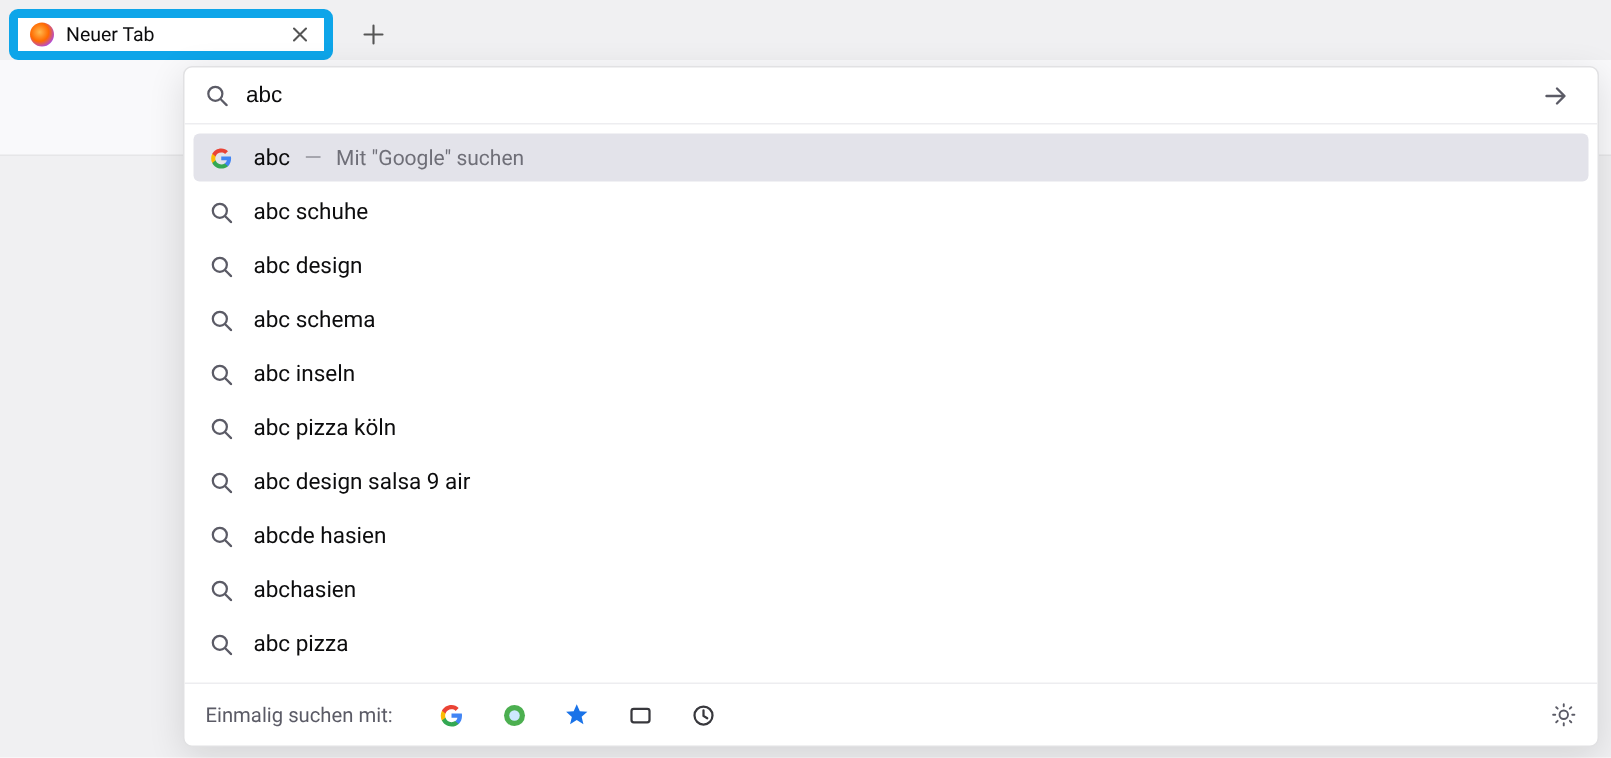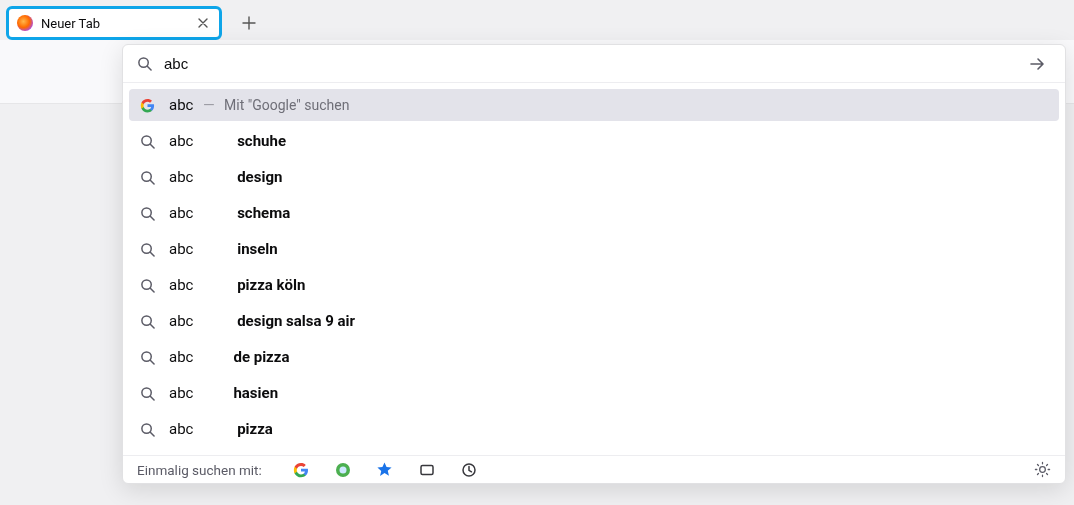"Neuer Tab" .tab { border: 3px solid #0ea5e9 -> 6px solid #0ea5e9 }
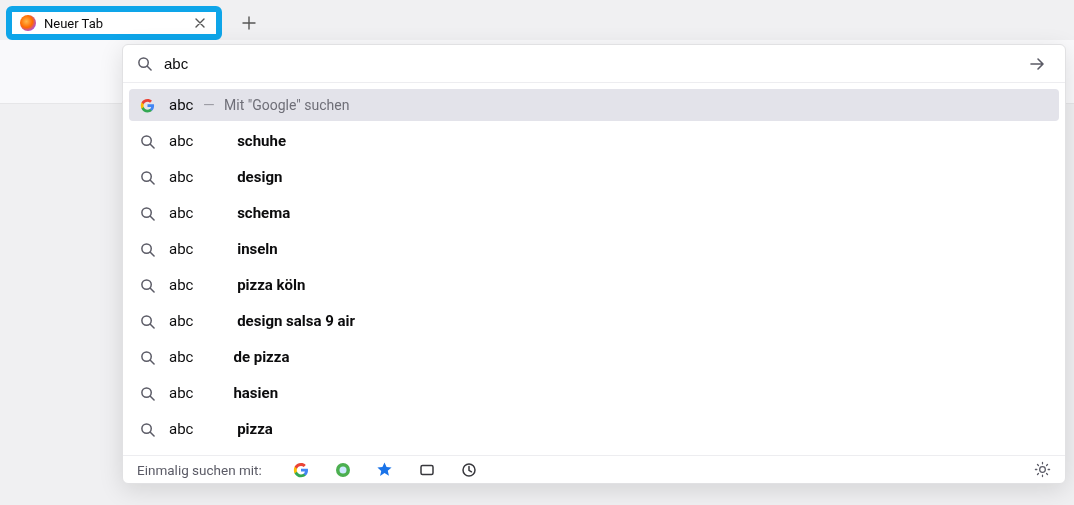"schuhe" .sugg .text b { font-weight: 700 -> 400; margin-left: 40px -> none }
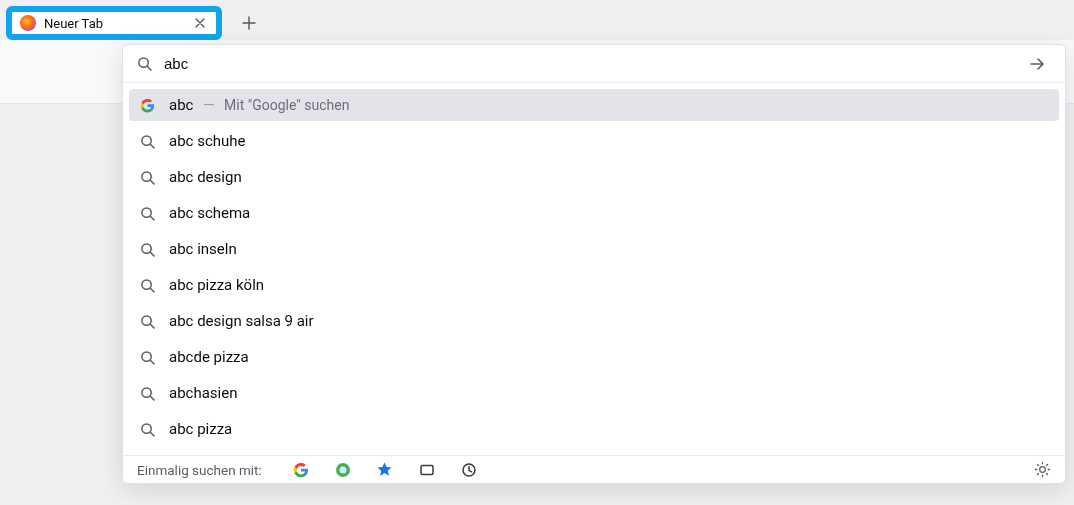"de pizza" b { text: pizza -> hasien }
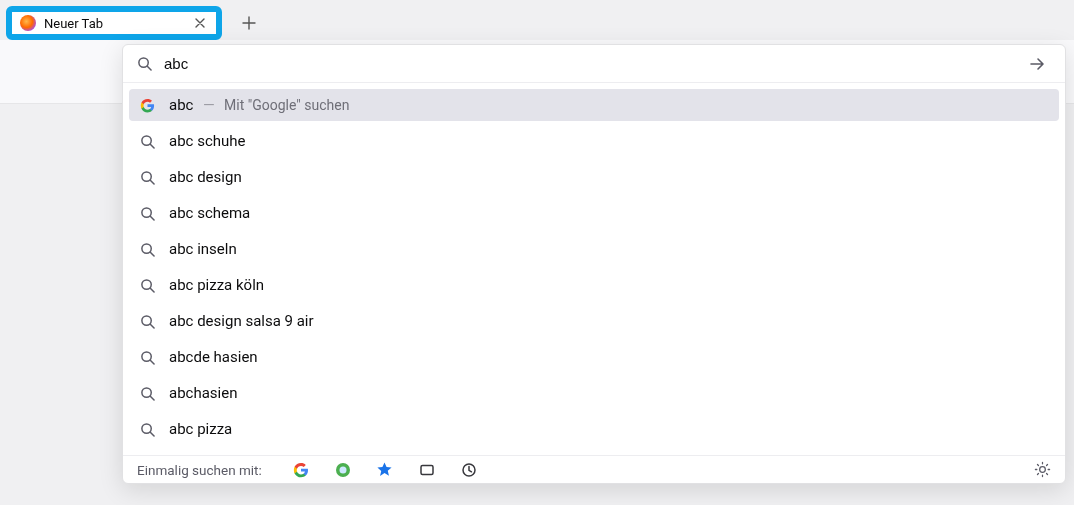"Einmalig suchen mit:" .footer { height: 28px -> 42px }
